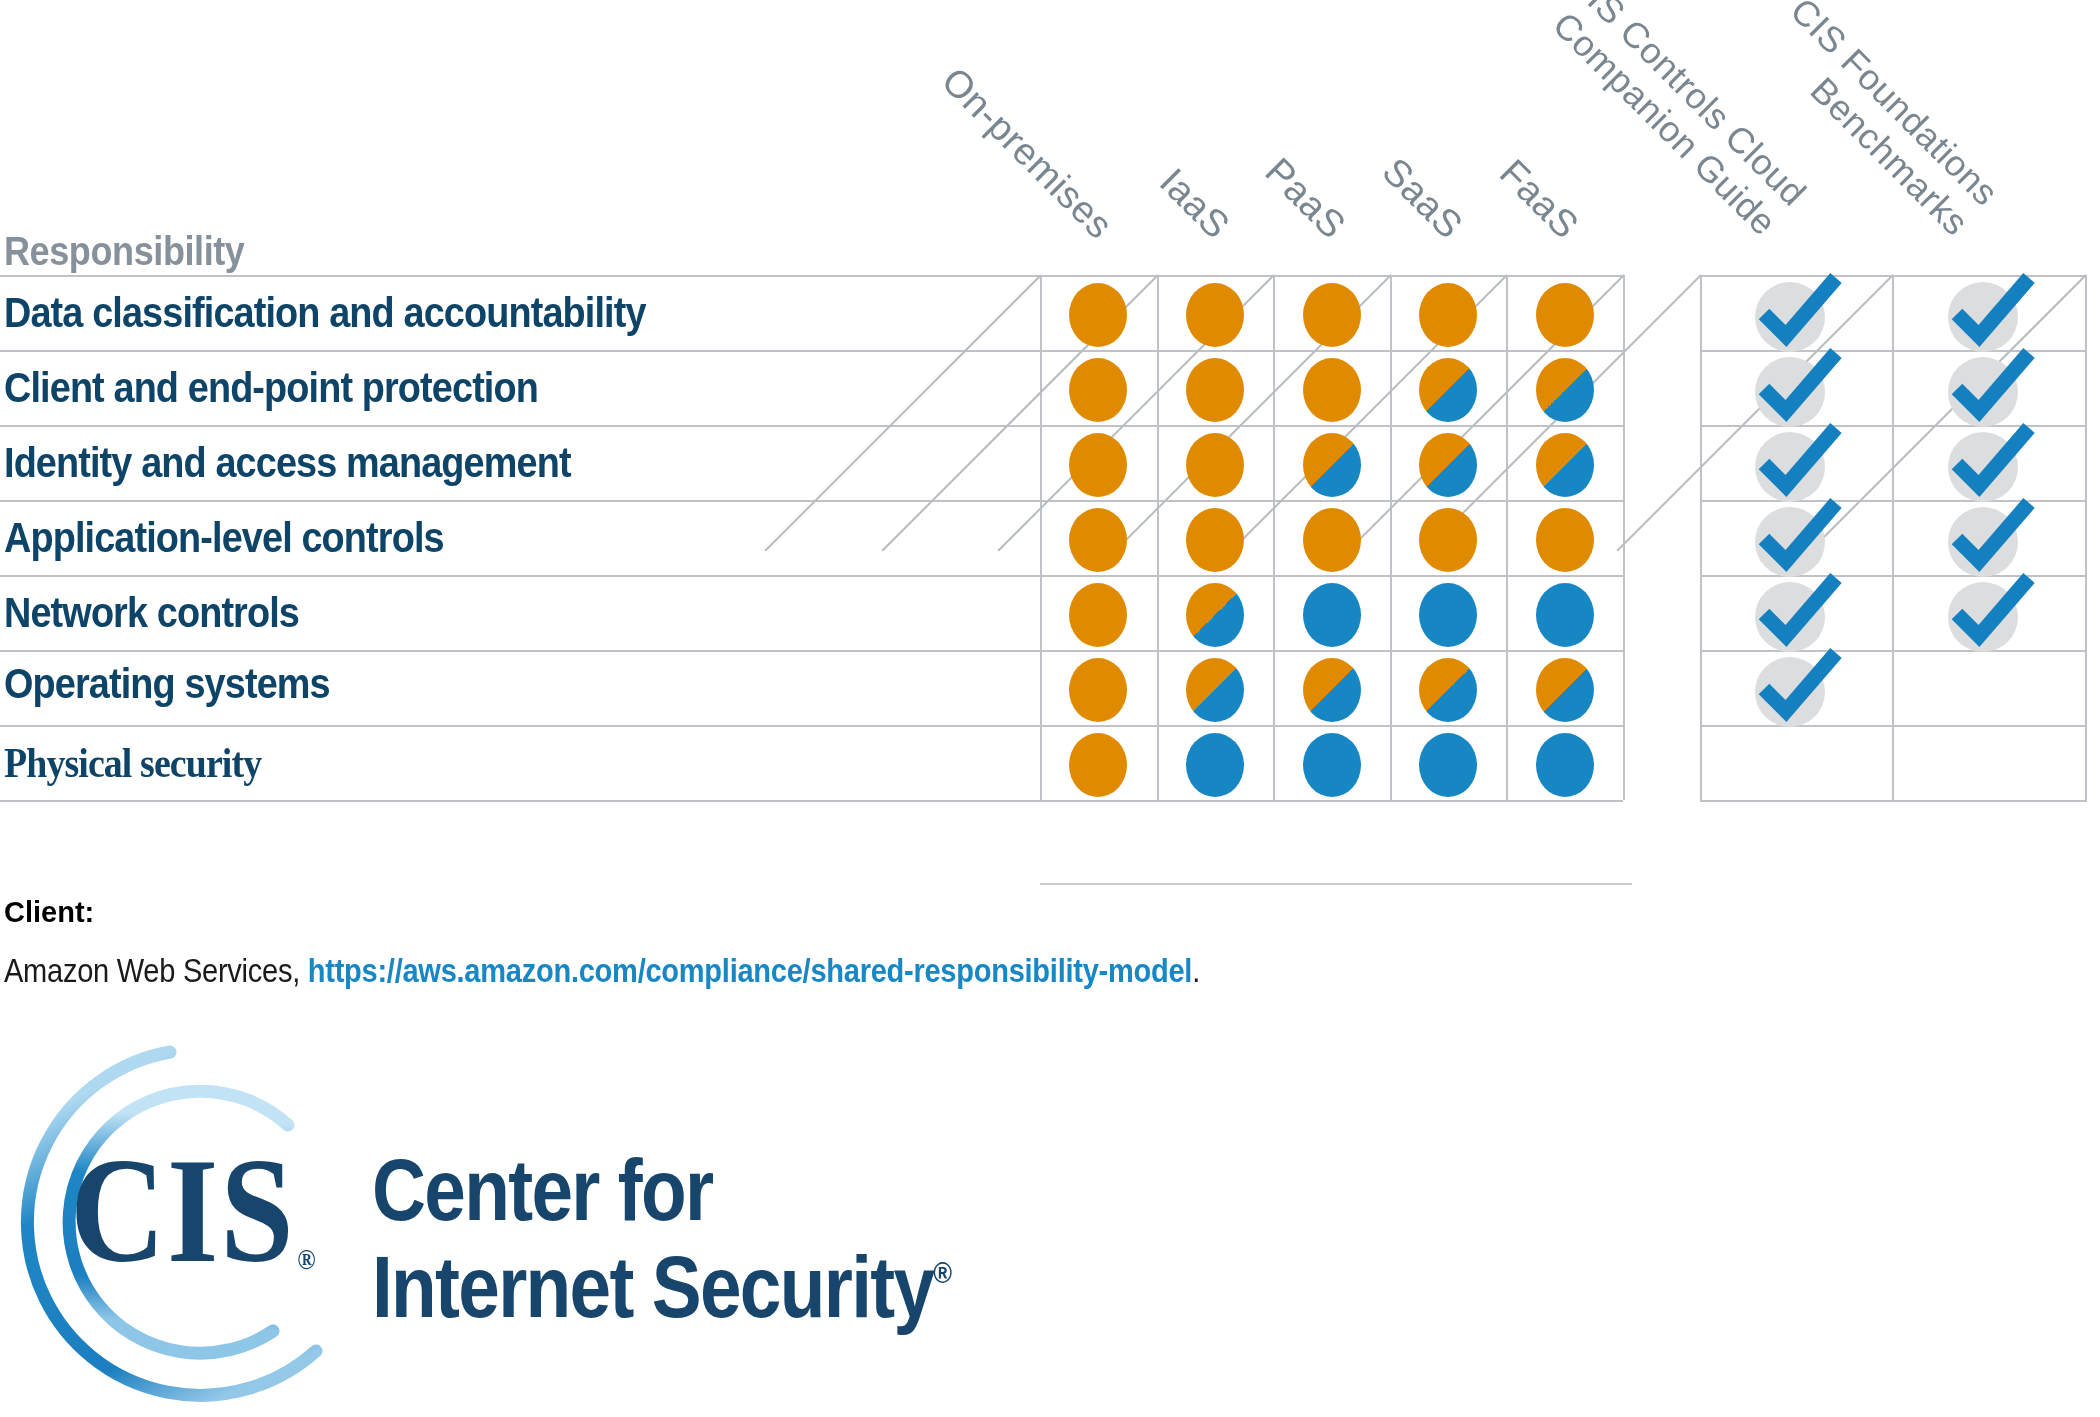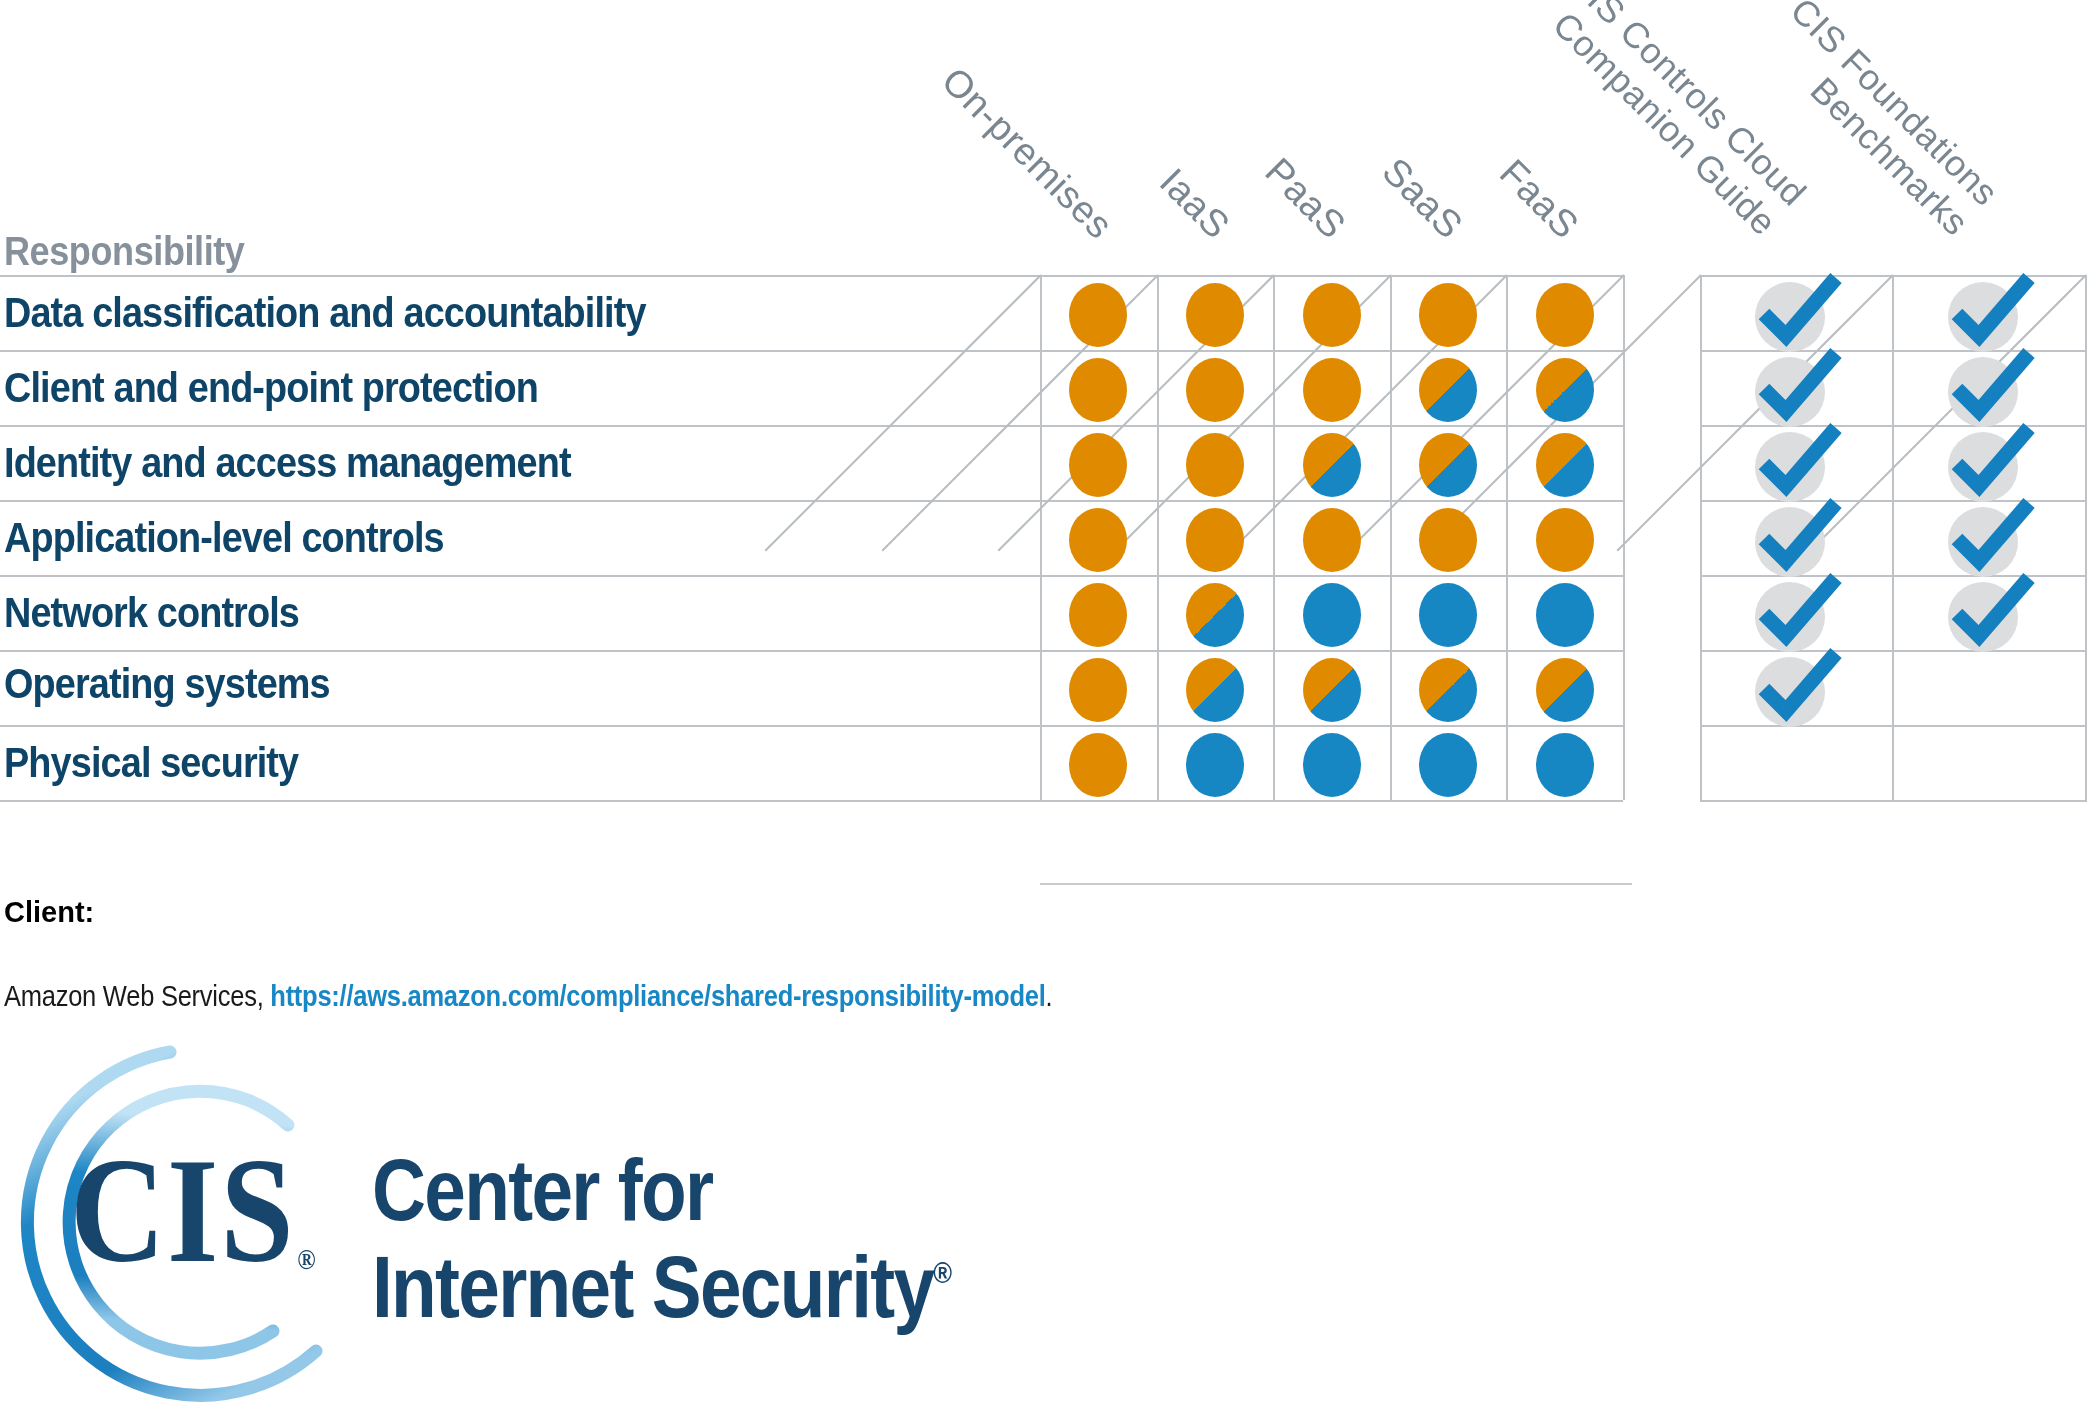"Physical security" div.row-label { font-family: none -> Liberation Serif, serif }
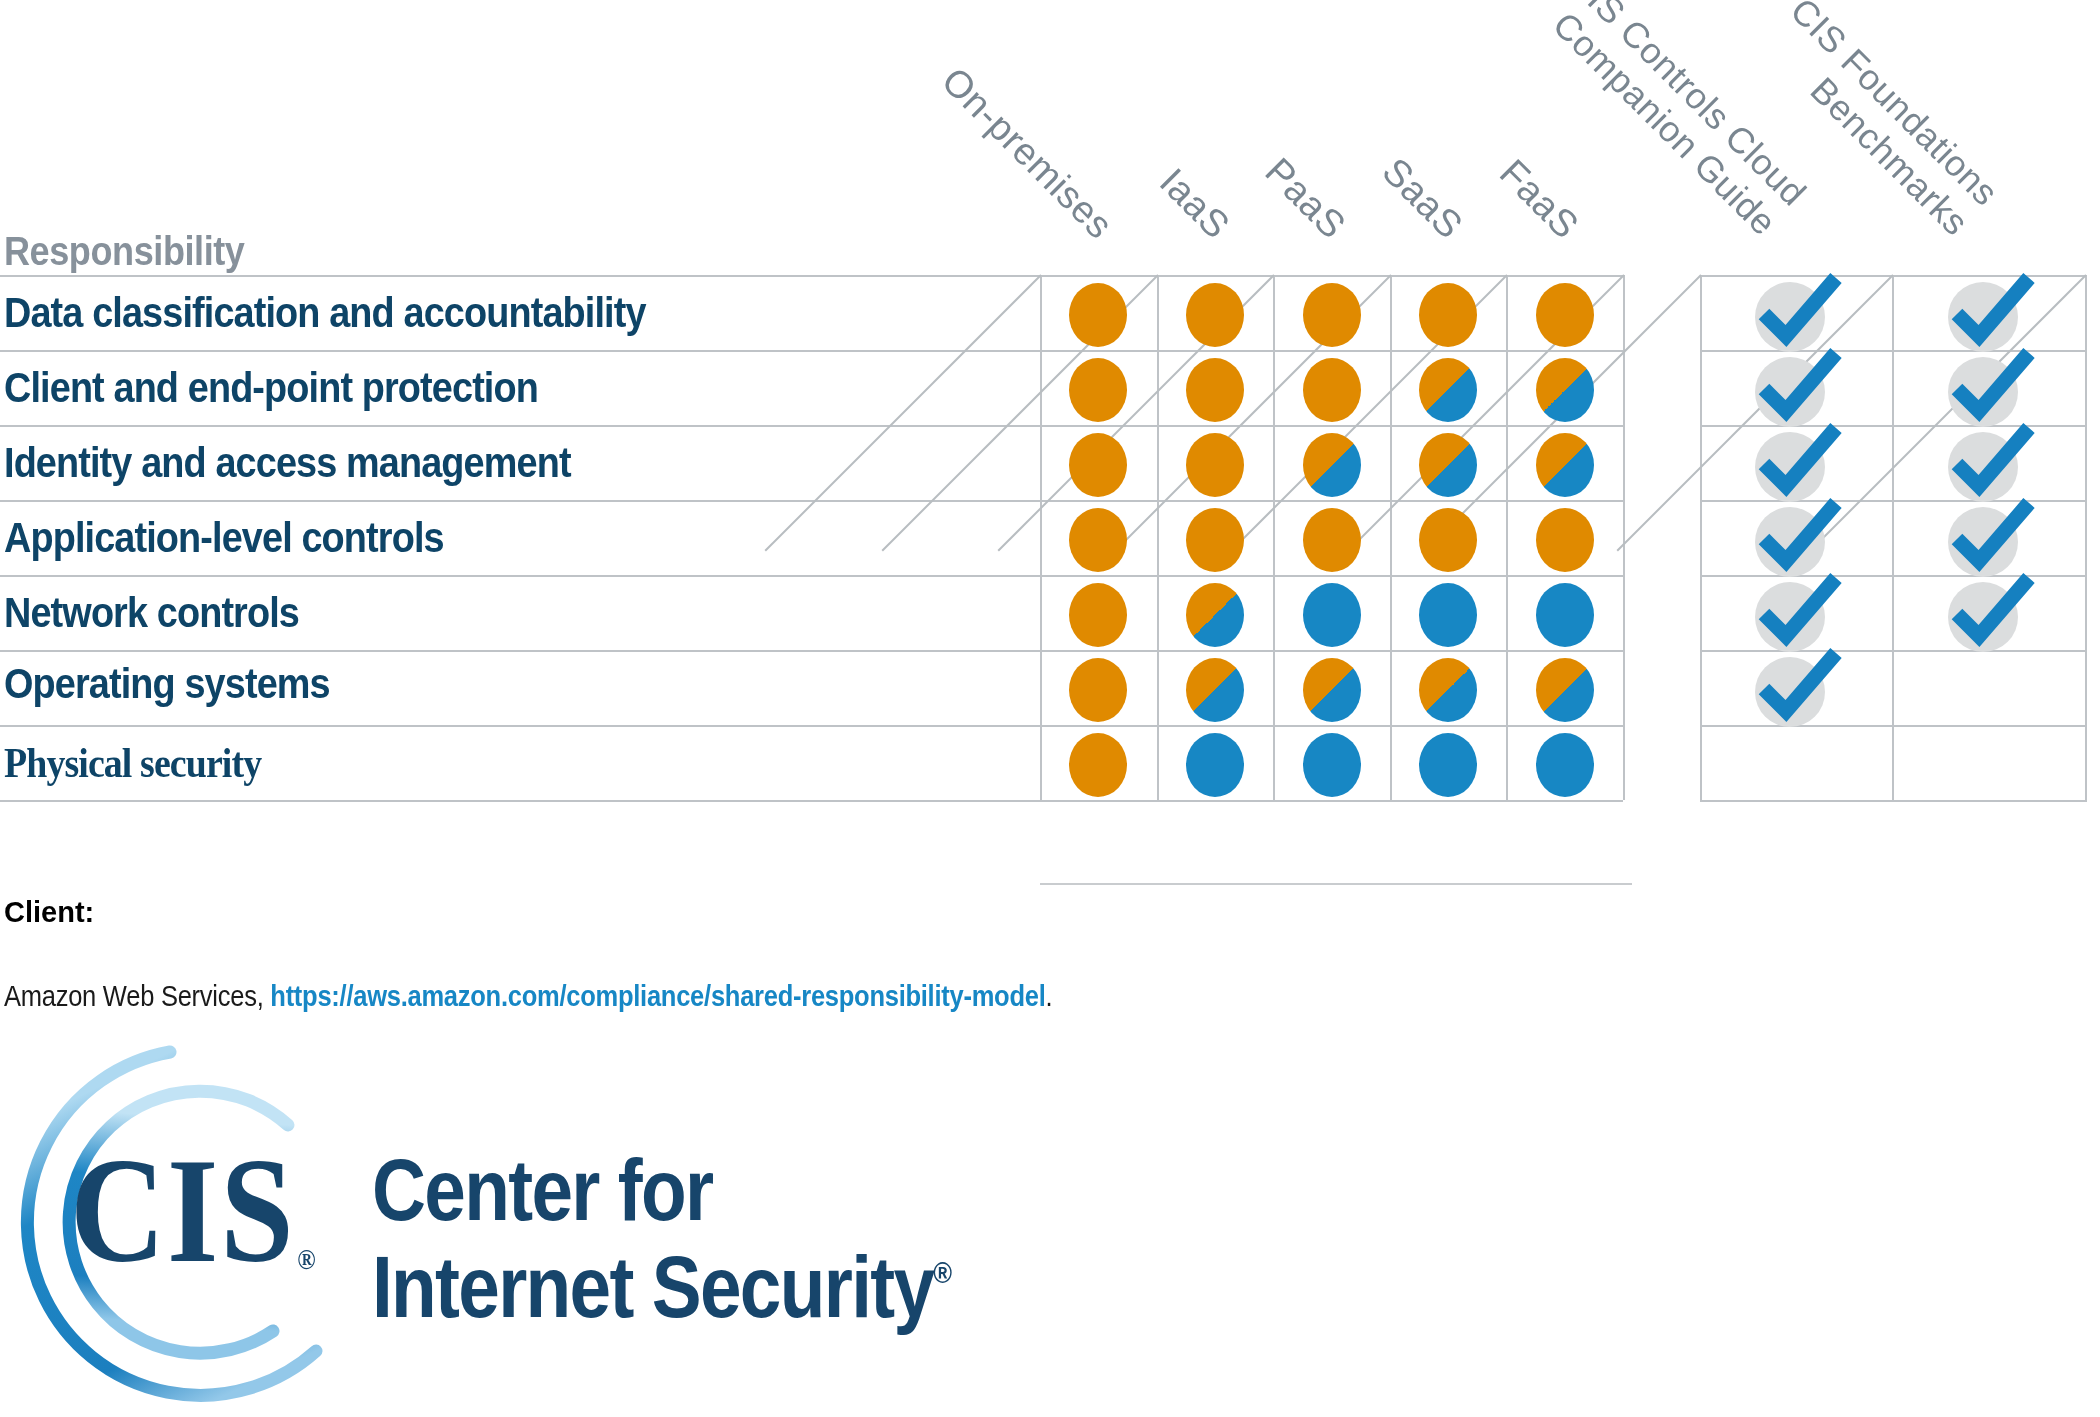"Amazon Web Services," .source-line { font-size: 29px -> 33px; top: 980px -> 952px }
